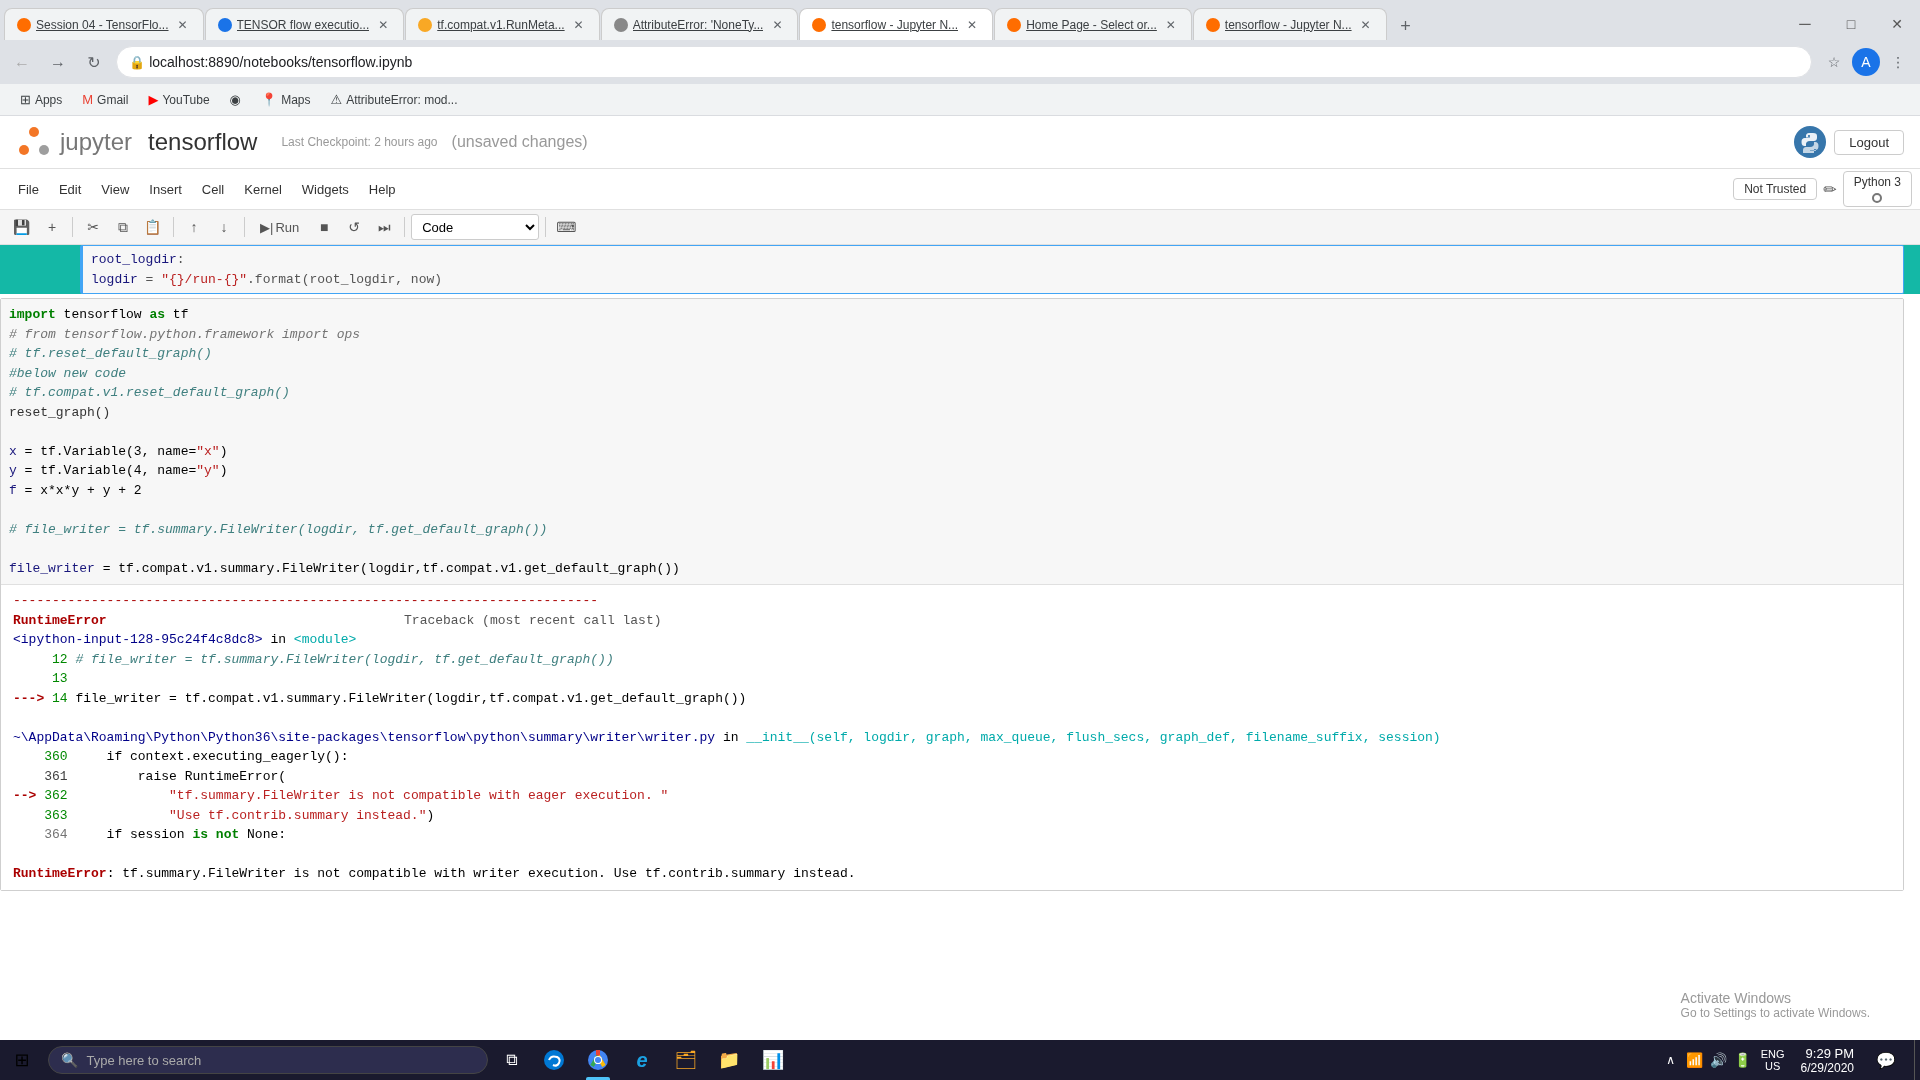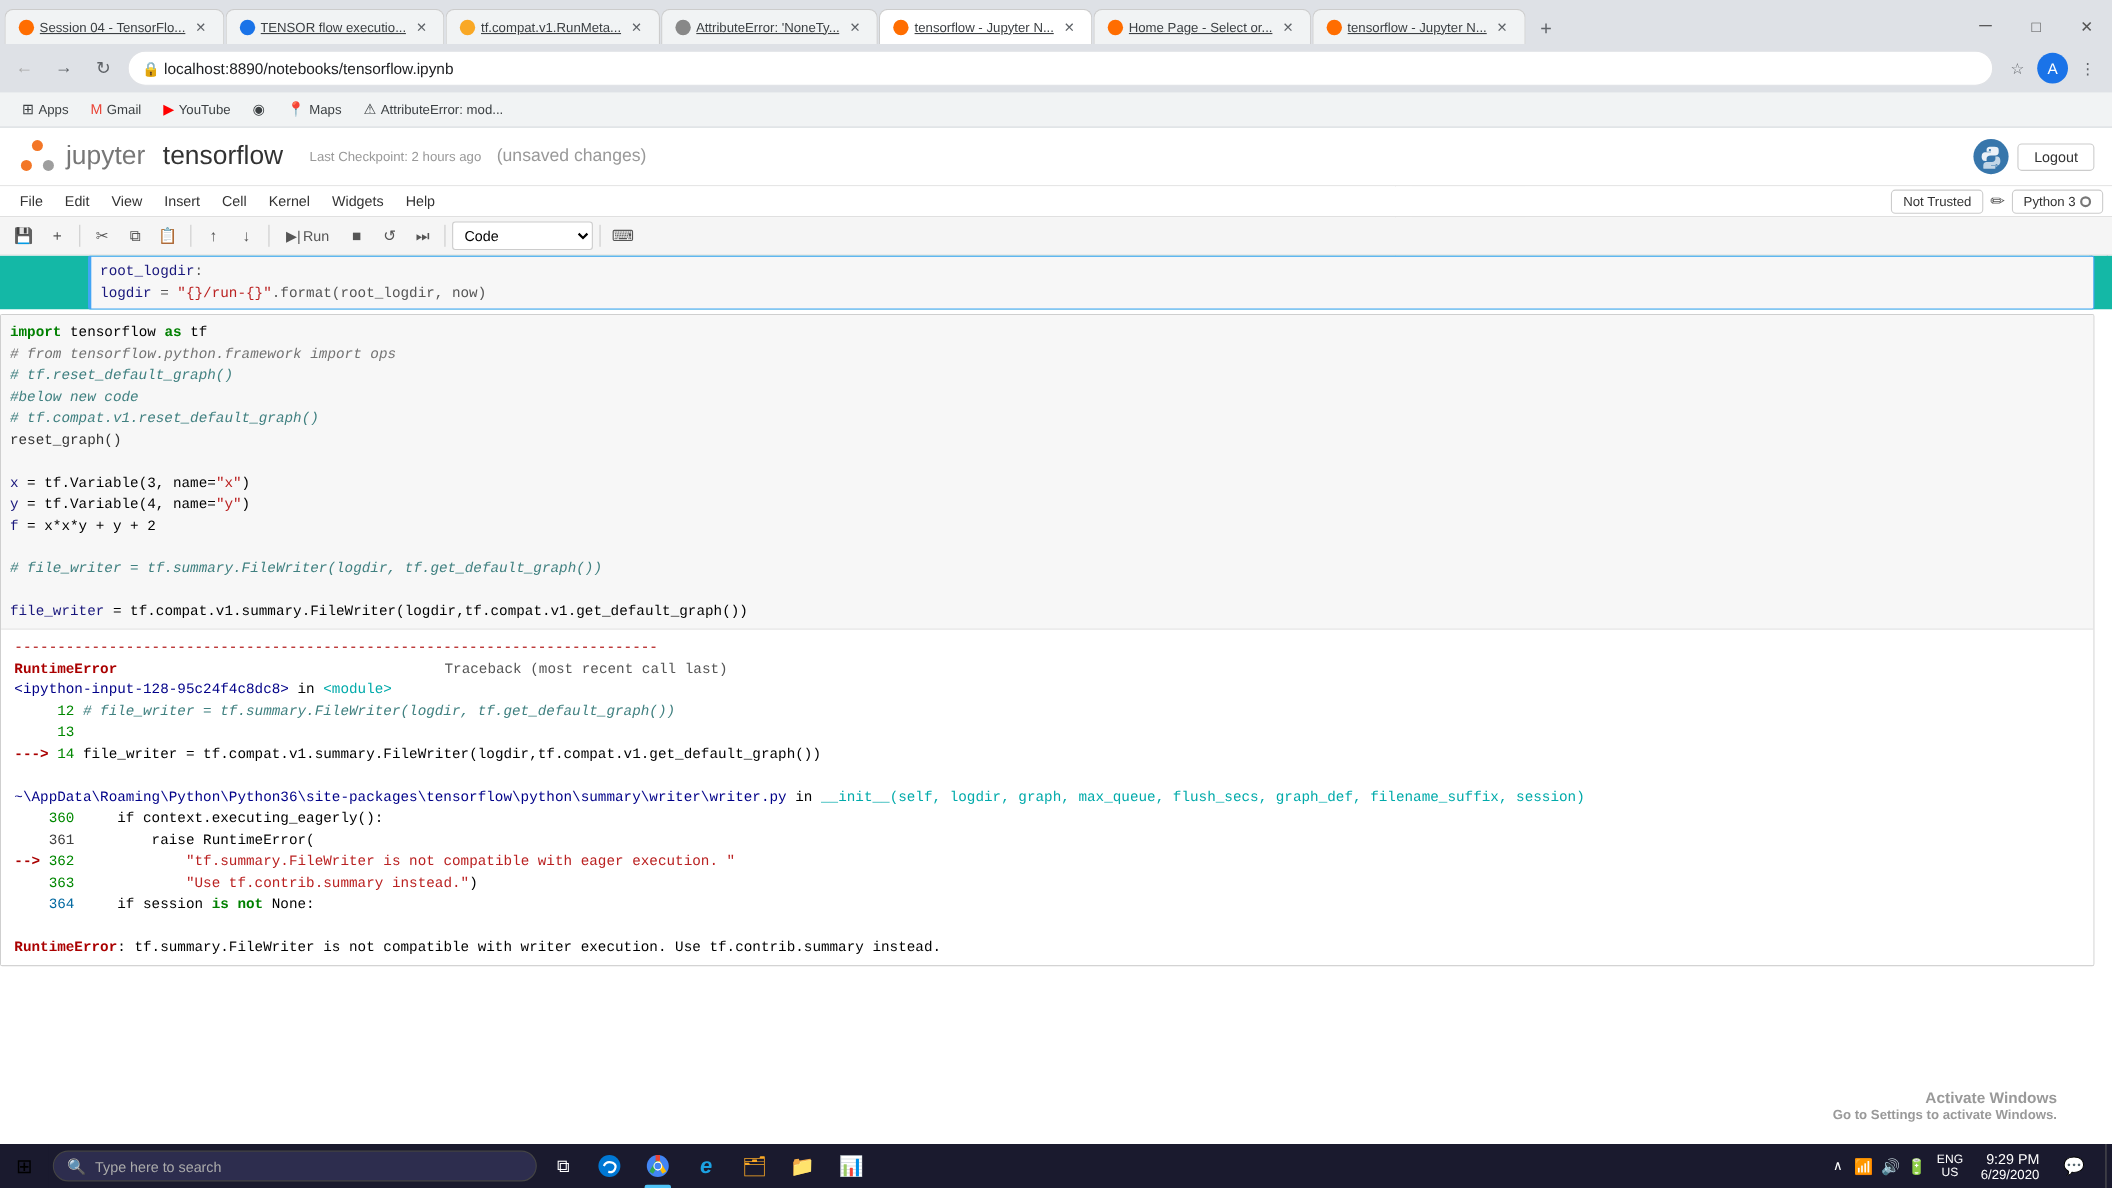"Python 3" .kernel-status { flex-direction: none -> column }
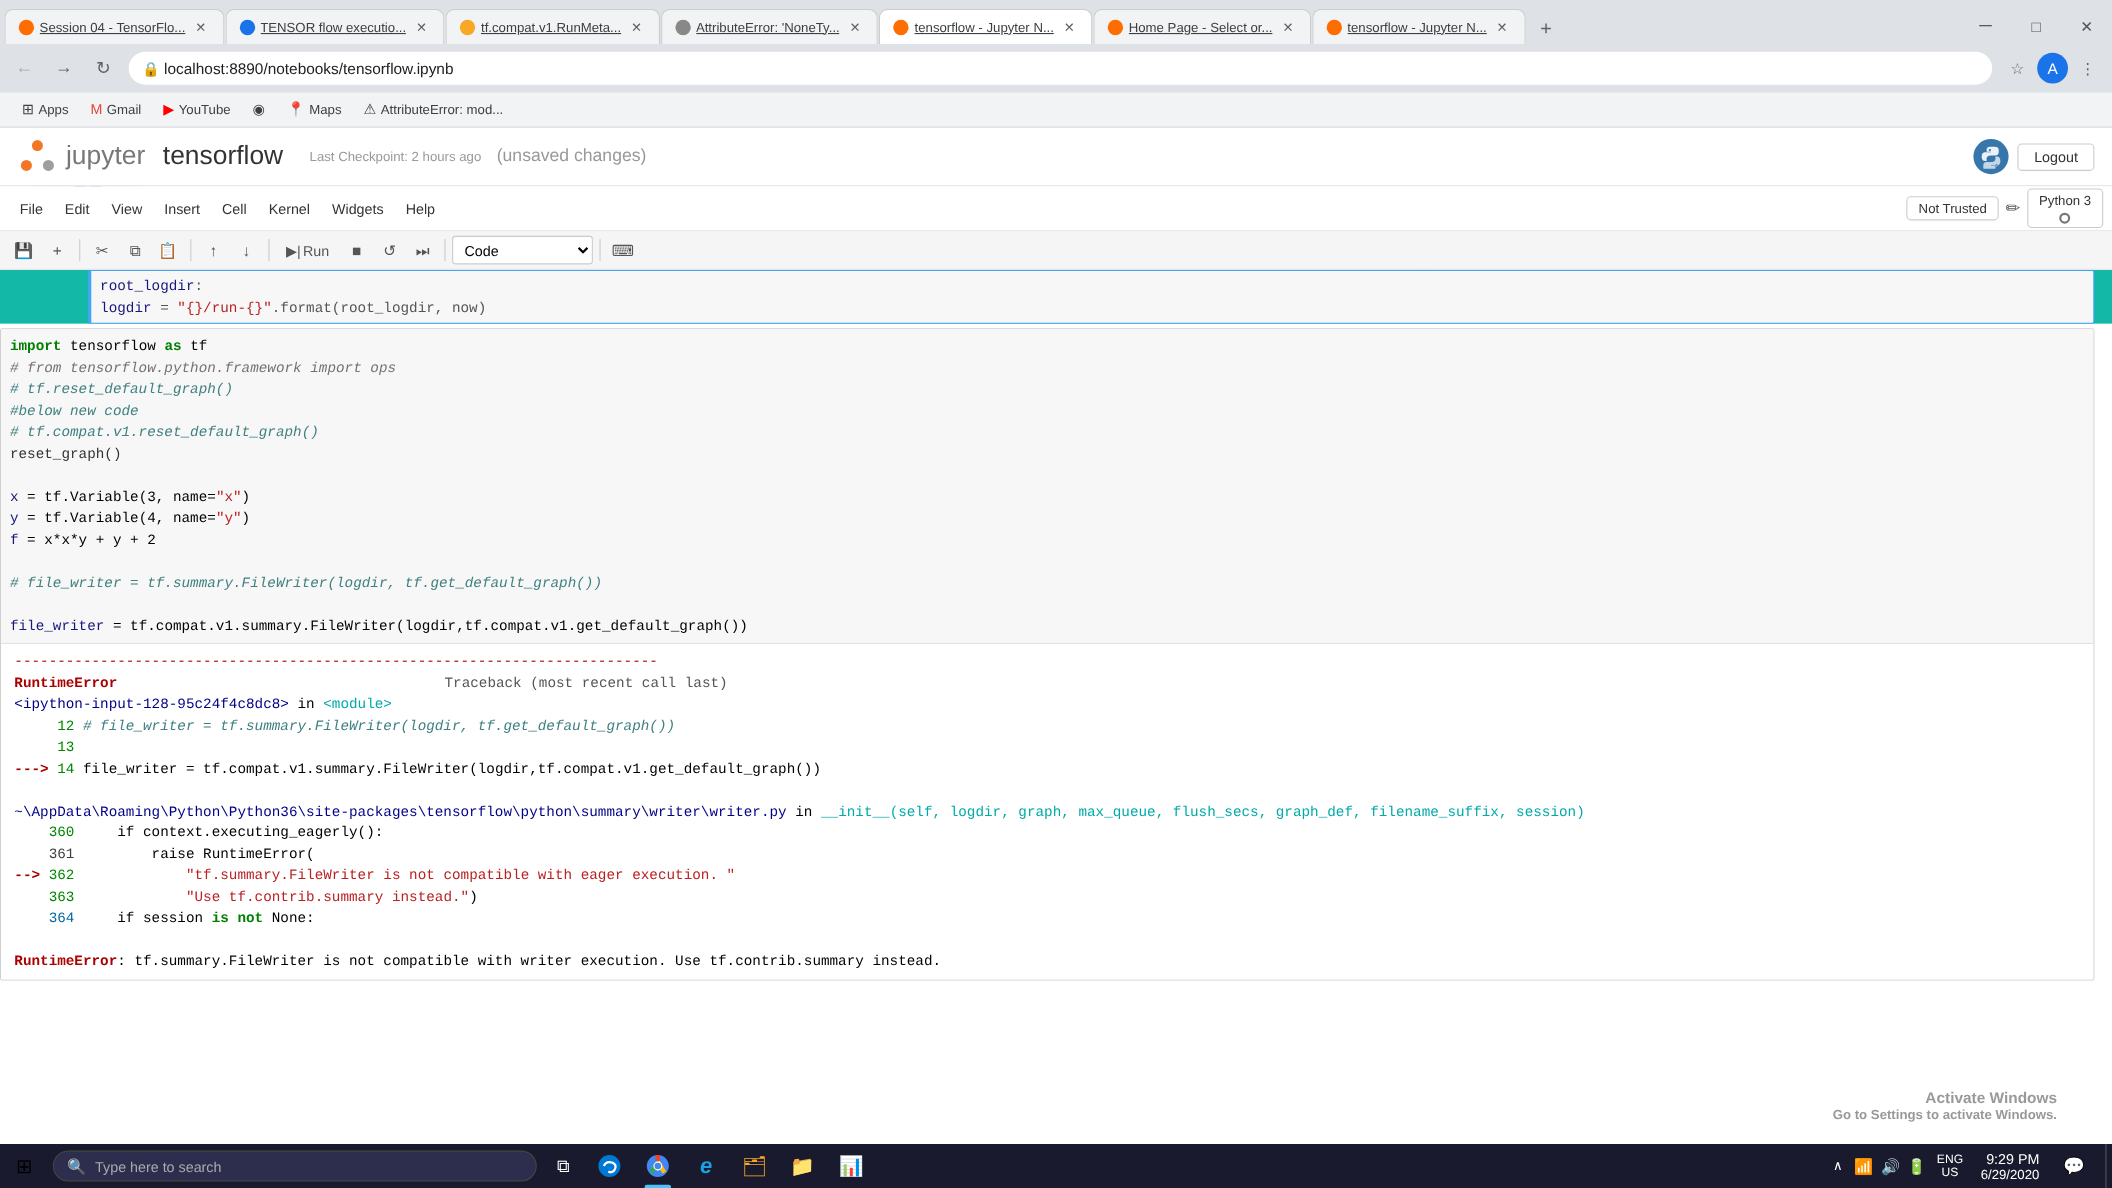"364" span { color: #0369a1 -> #737373 }
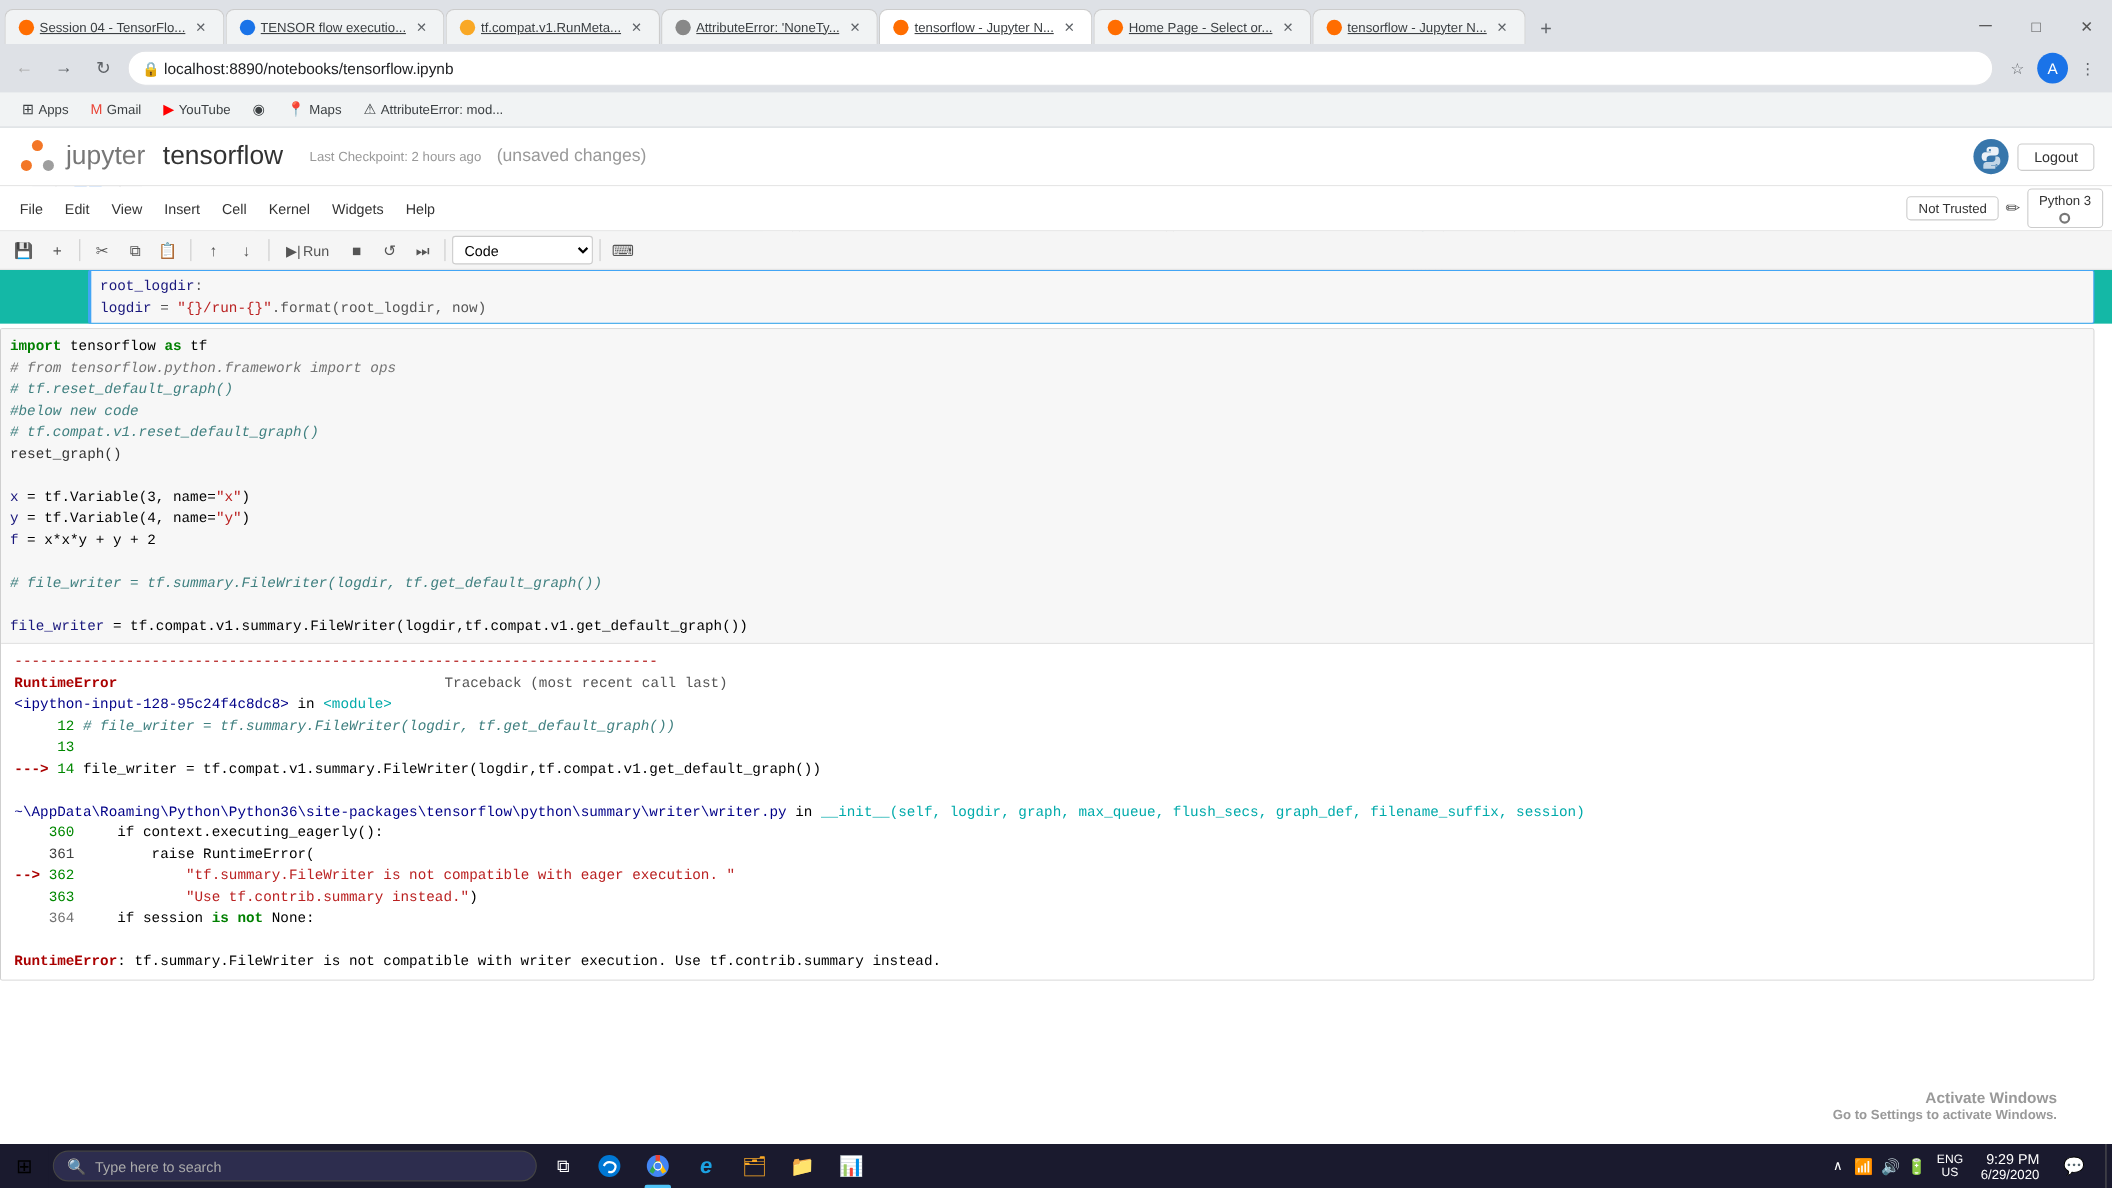"Activate Windows" .watermark { font-weight: bold -> none; text-align: right -> none }
